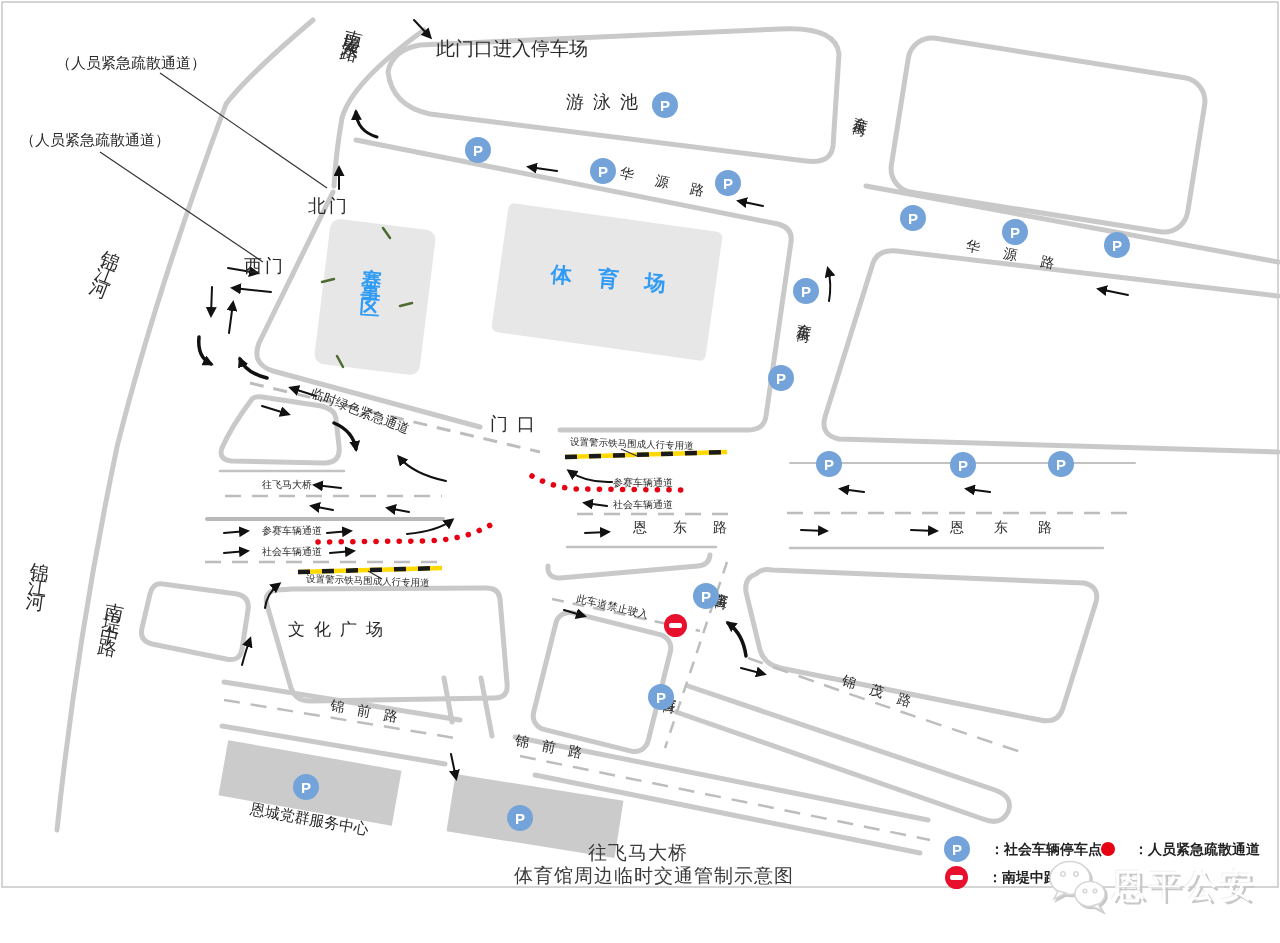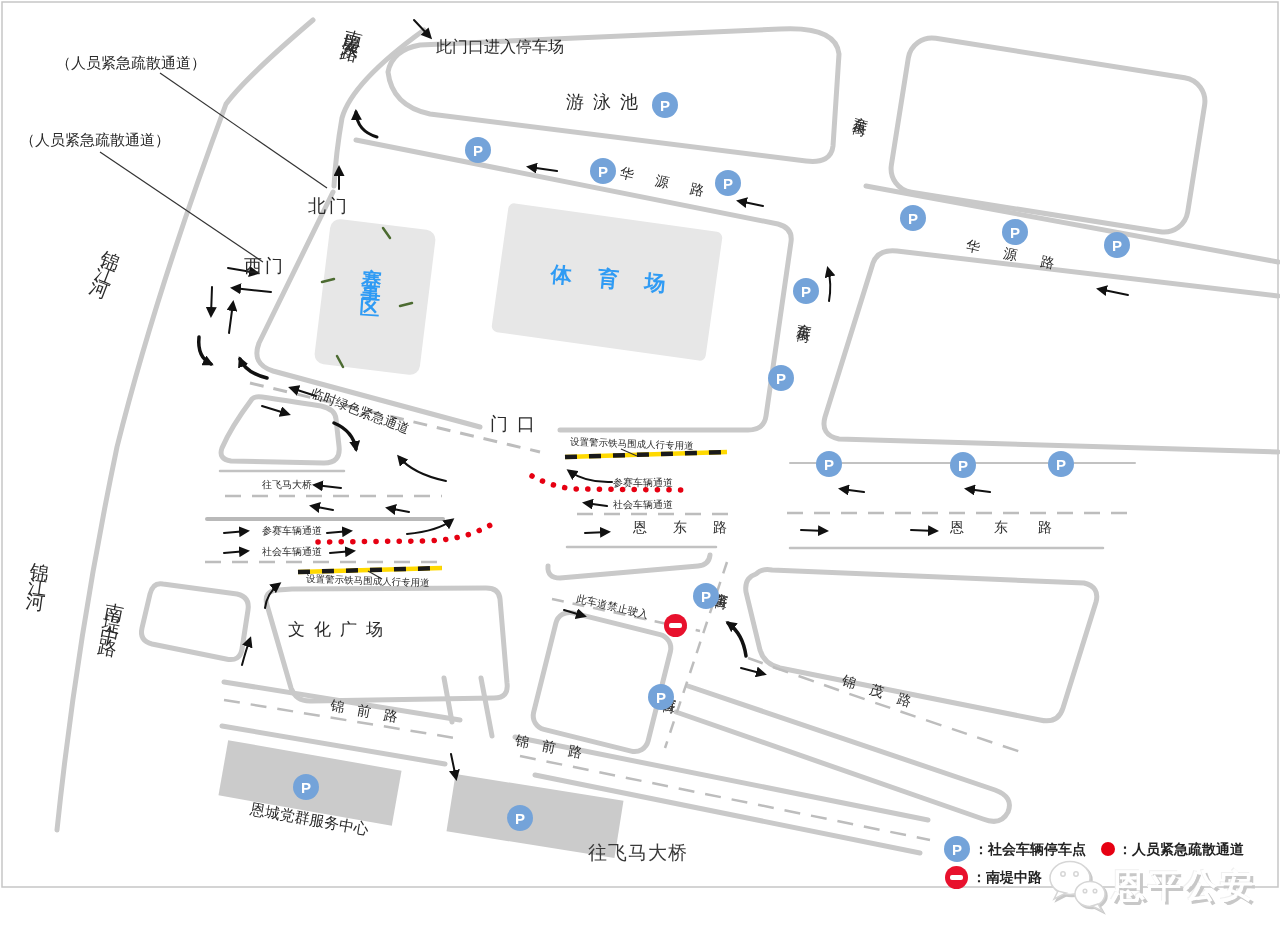"此门口进入停车场" div.lbl { font-size: 16px -> 19px }
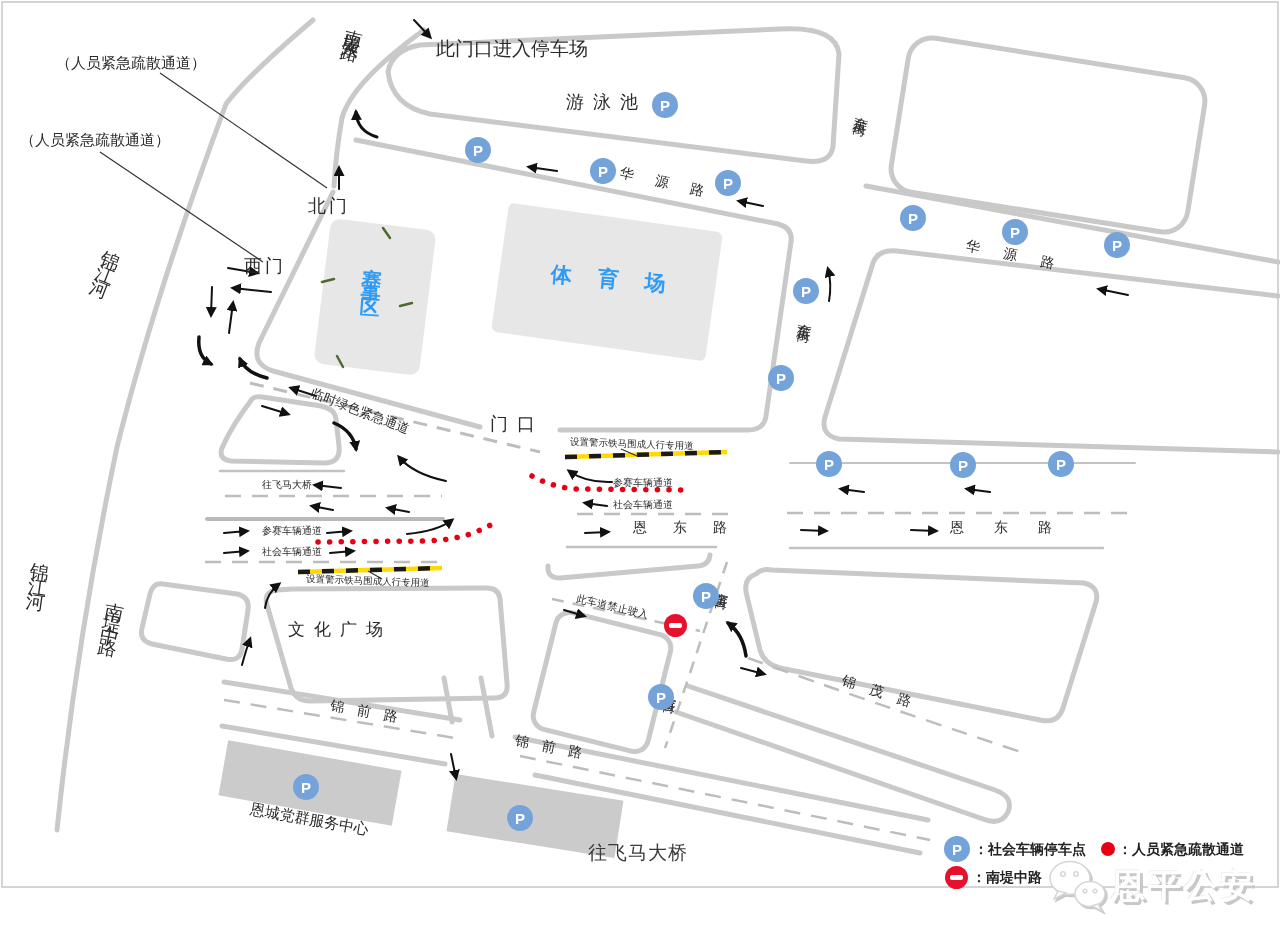"：社会车辆停车点" .legend-txt { margin-left: none -> 16px }
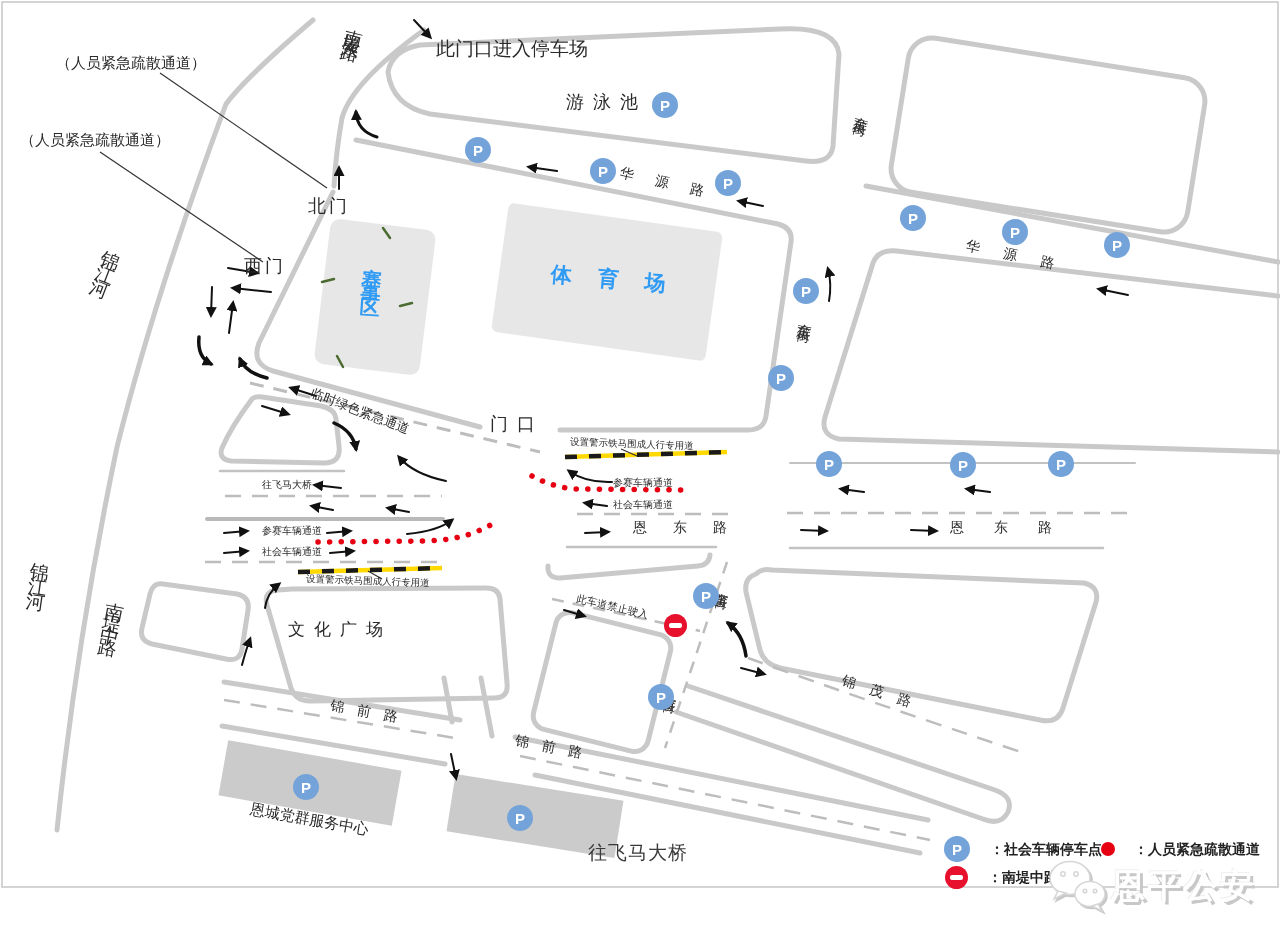"体育馆周边临时交通管制示意图" div.lbl { html: none -> <div>体育馆周边临时交通管制示意图</div> }
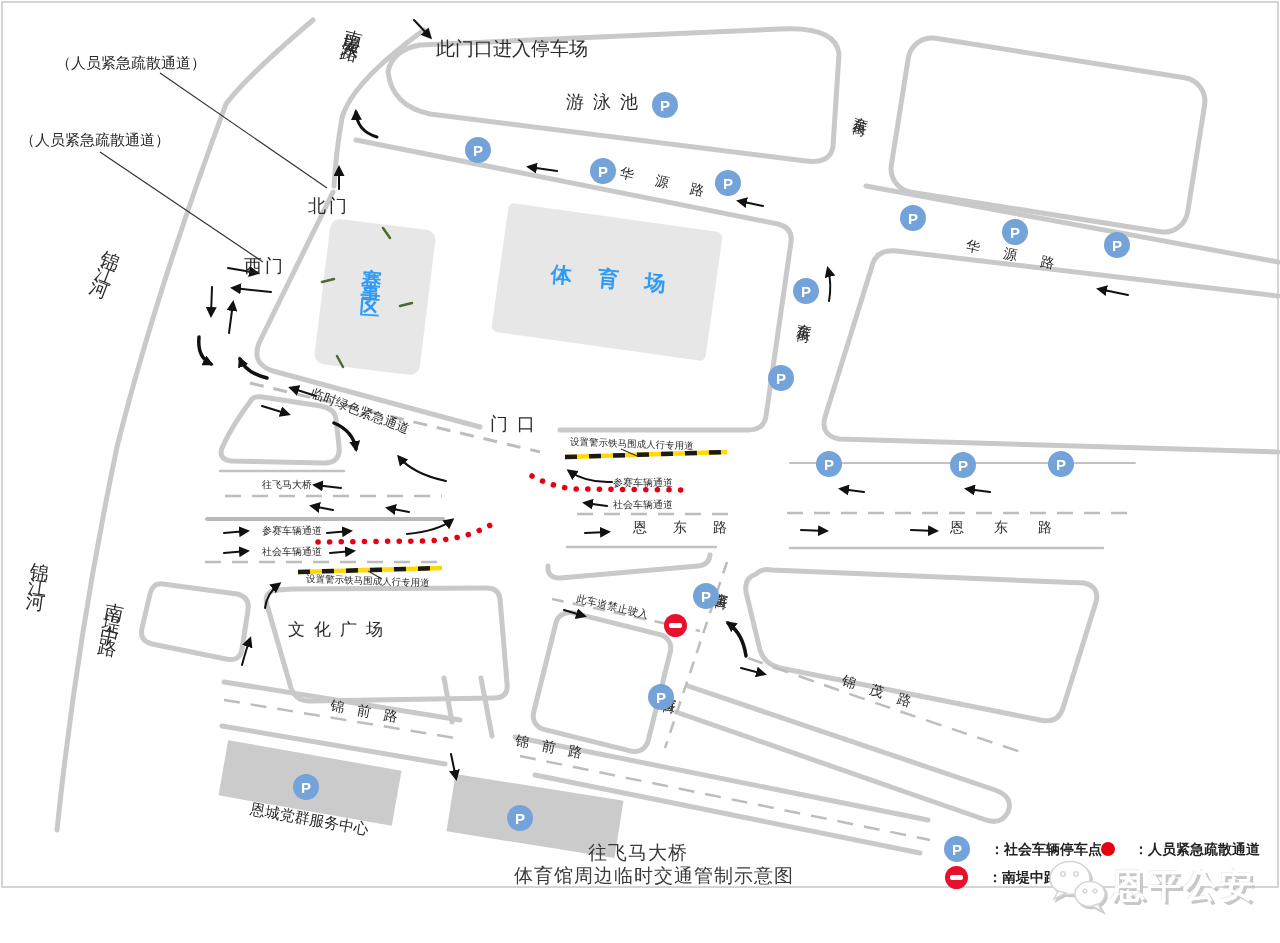"恩平公安" .wm-text { font-weight: bold -> normal }
